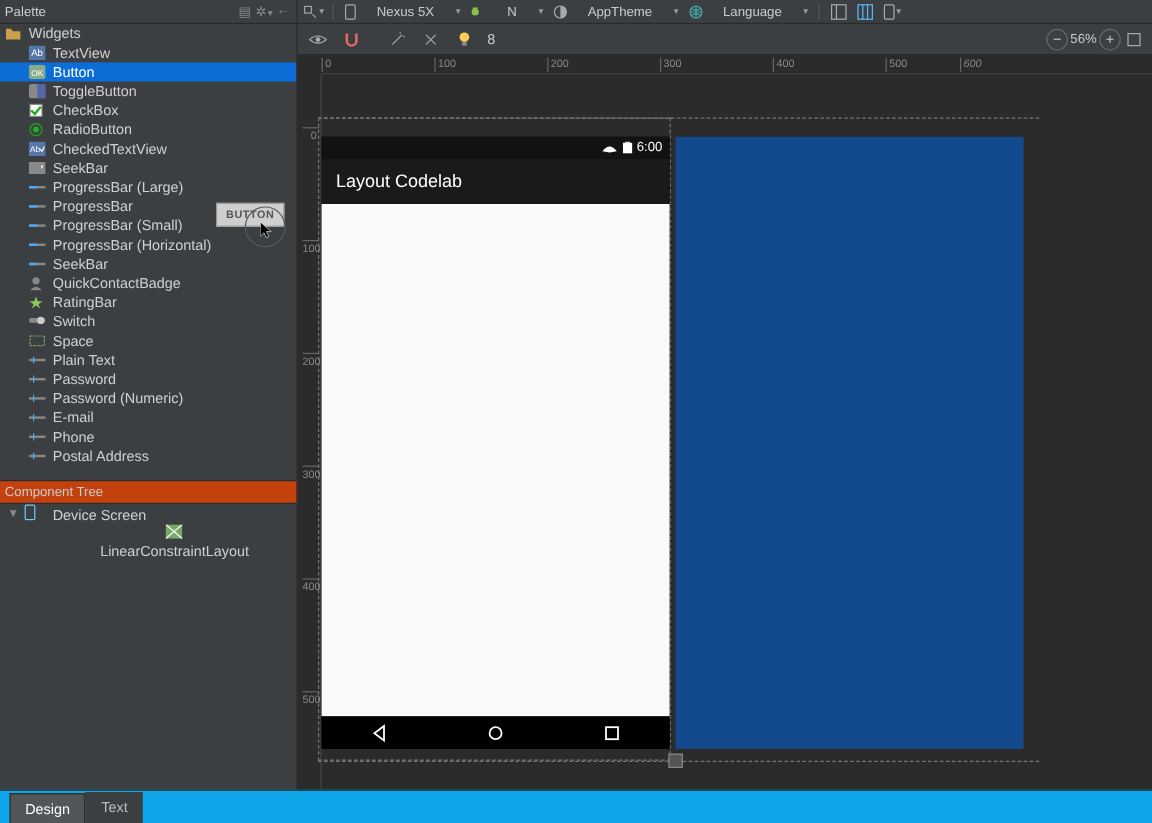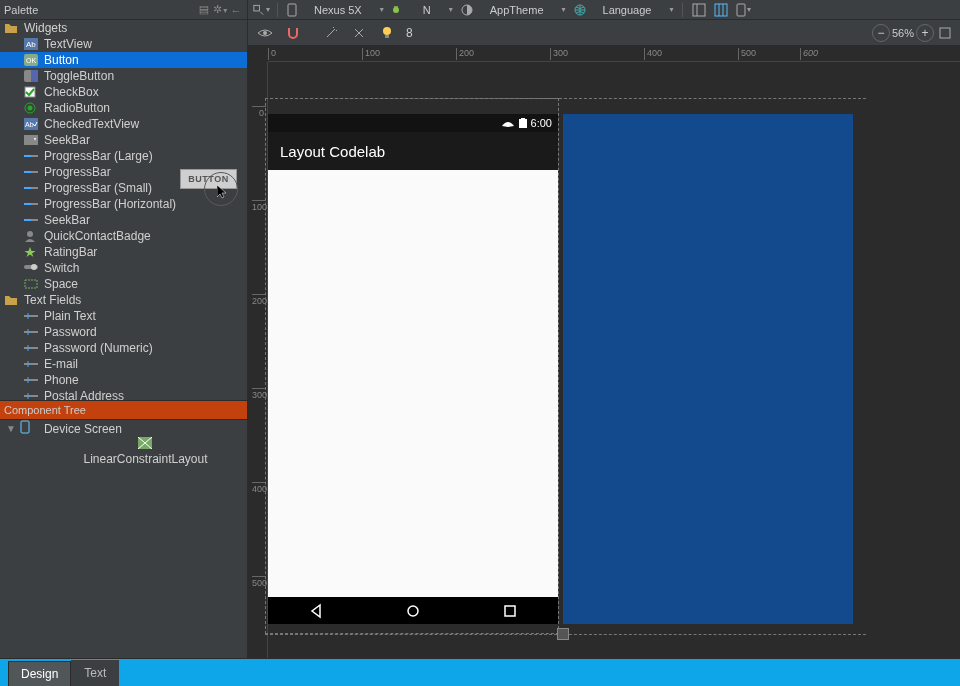"Text Fields" div.tree-item { html: <div> <span> <svg> <path></path> </svg> </span> <span>Text Fields</span> </div> -> none }
